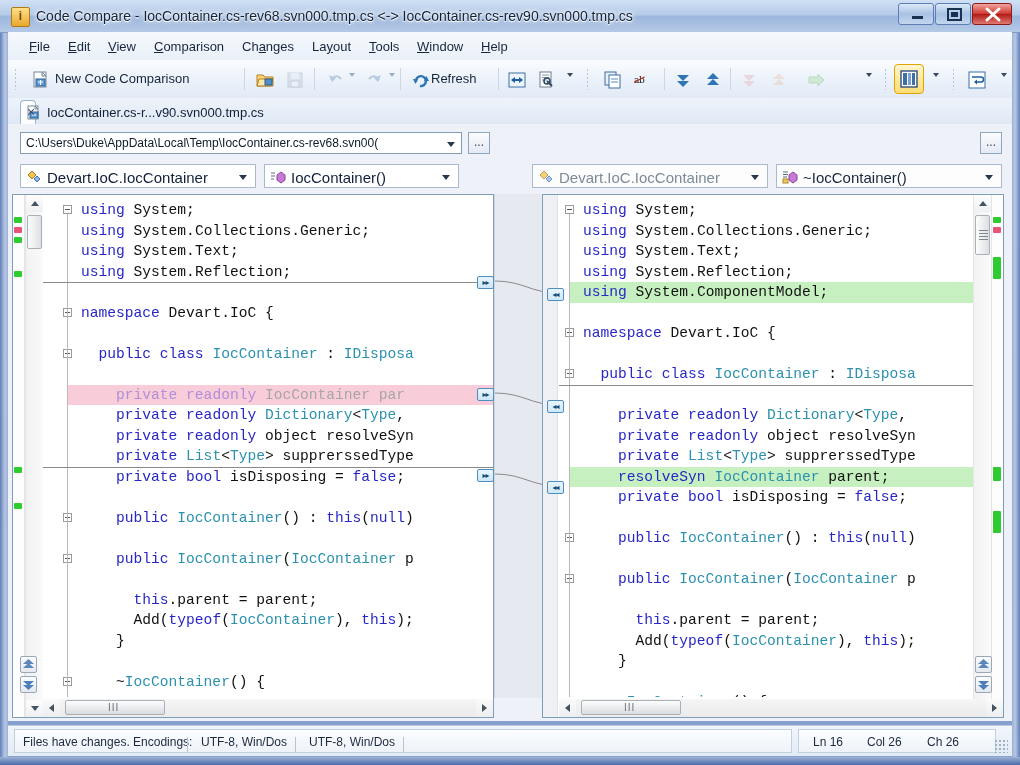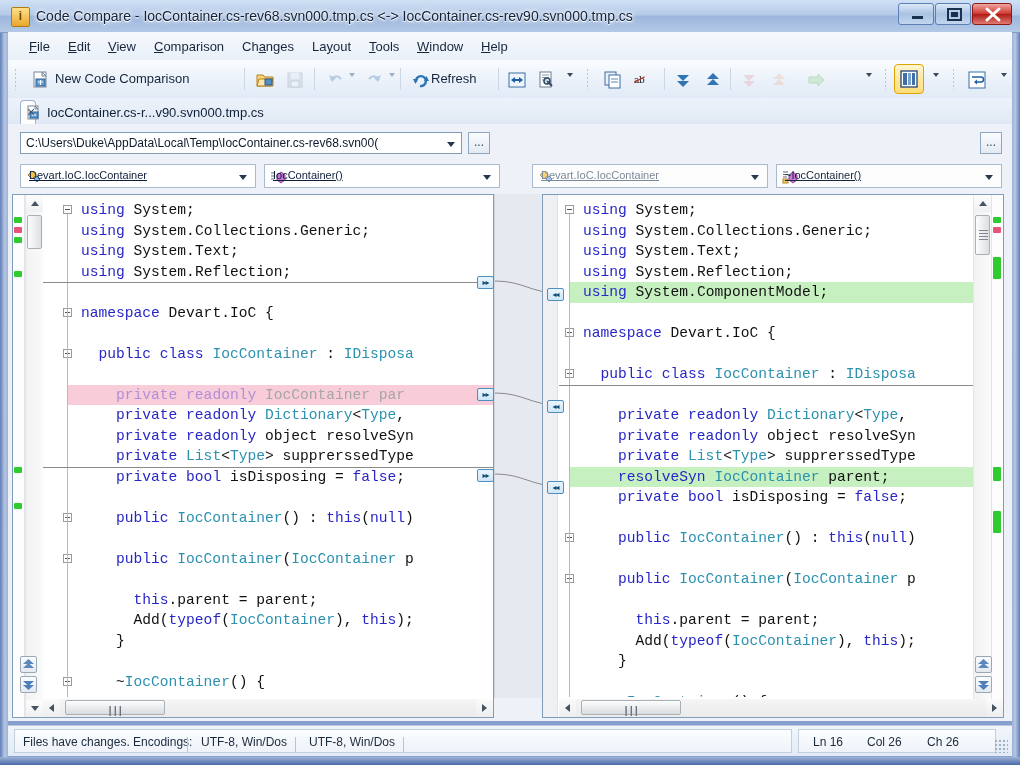"Devart.IoC.IocContainer" .combo .ctext { font-size: 11px -> 15px; left: 8px -> 26px; text-decoration: underline -> none }
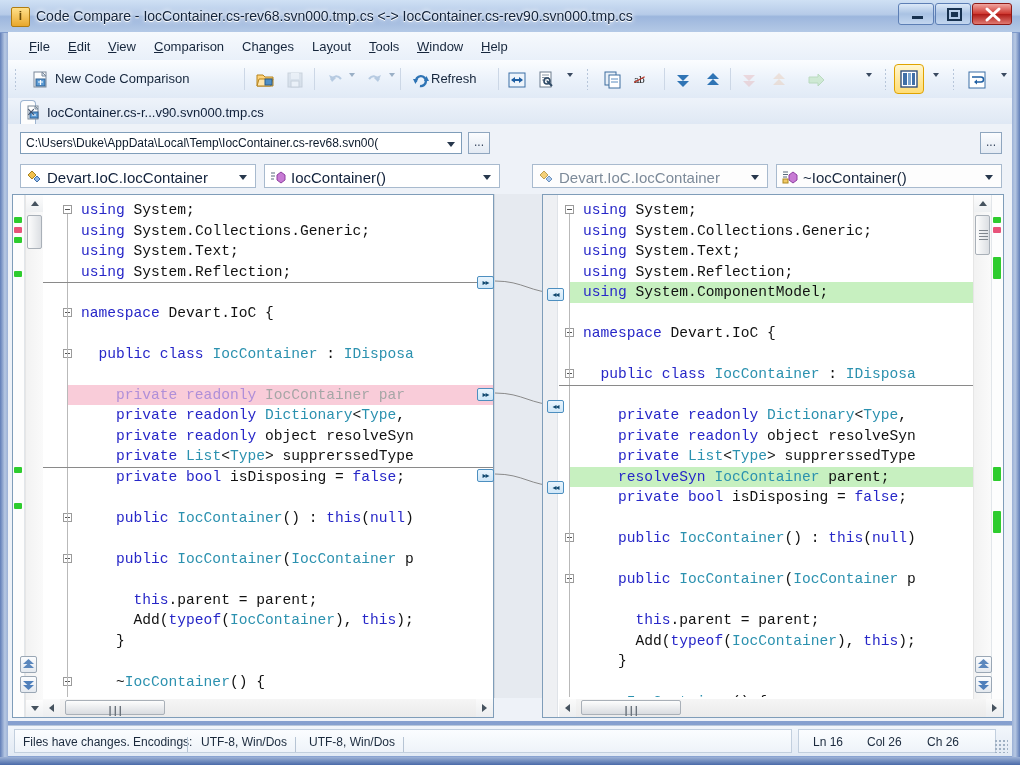"IocContainer()" div.combo { width: 236px -> 195px }
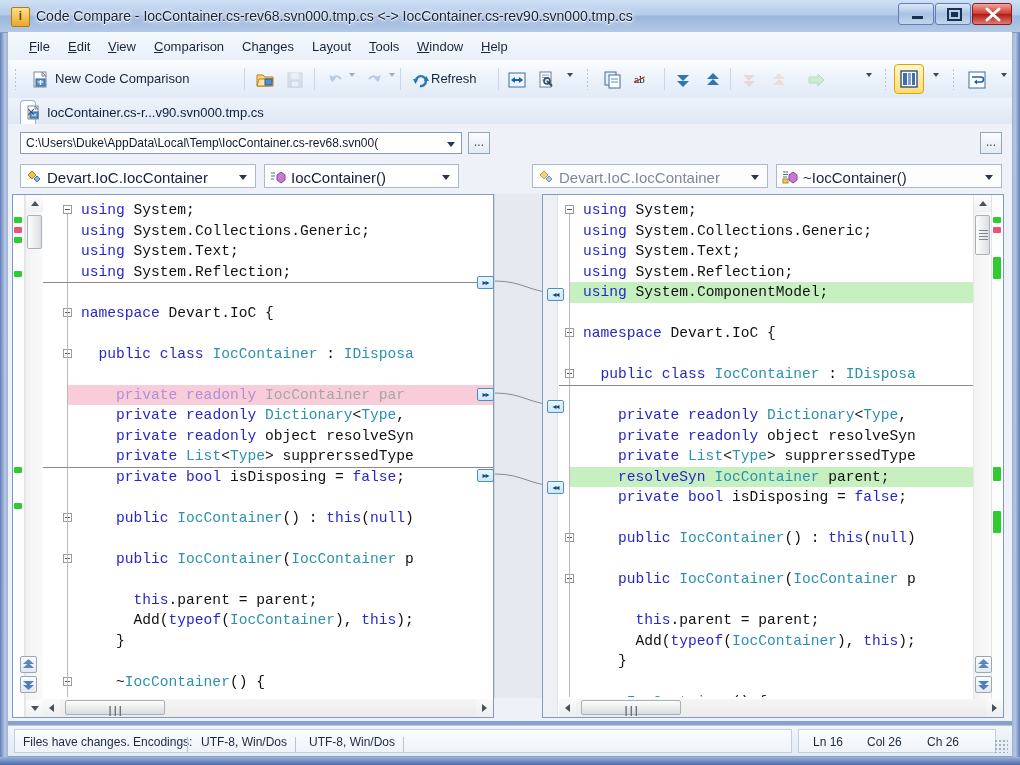"III" .grip3 { font-size: 15px -> 10px }
